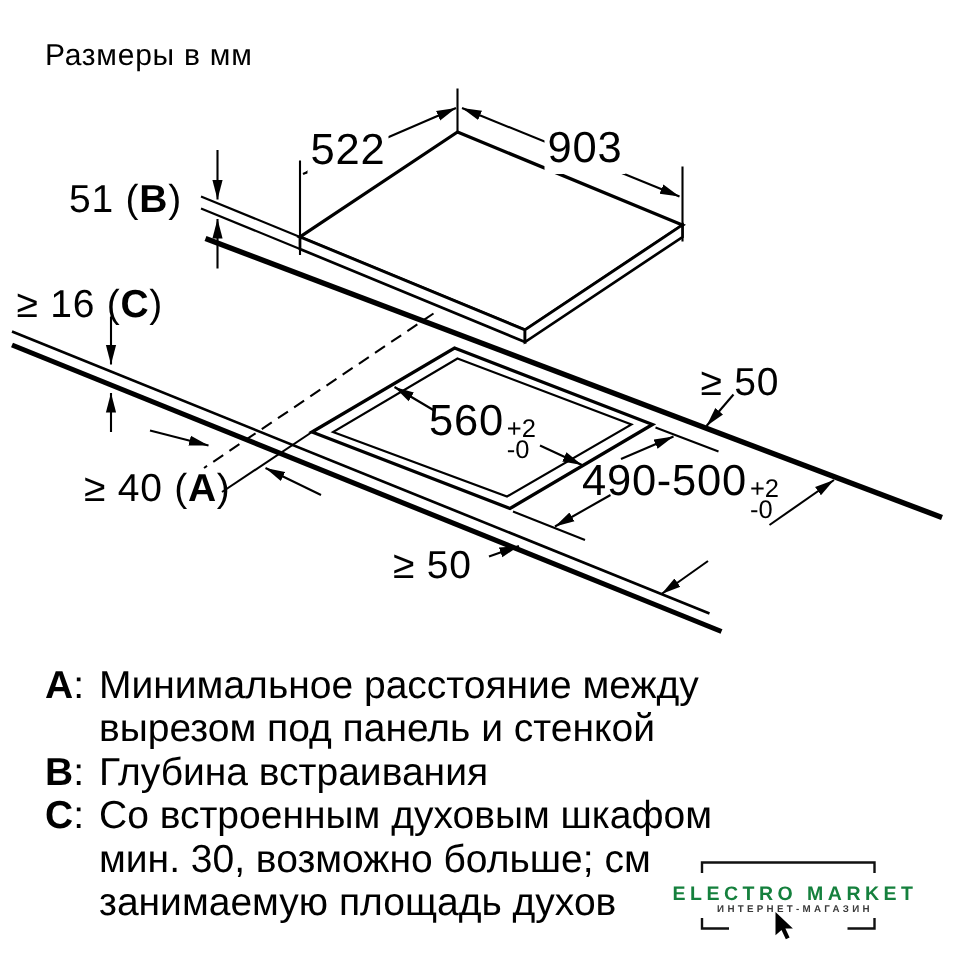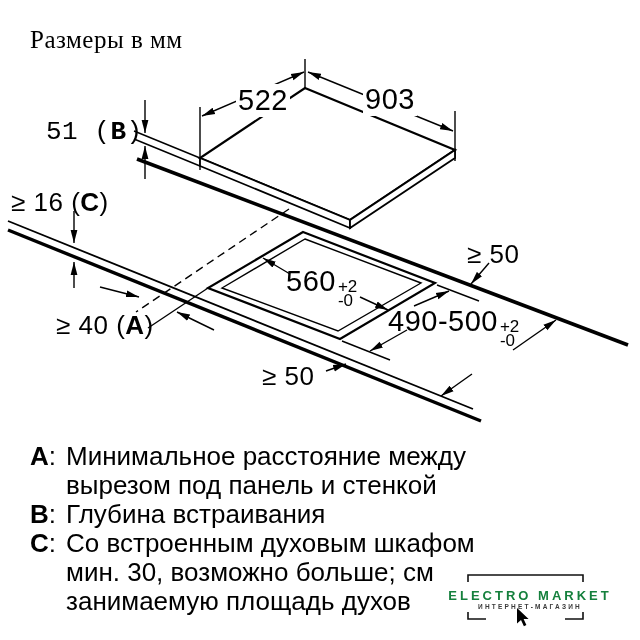"Размеры в мм" .title { font-family: Liberation Serif, serif -> none; font-size: 25px -> 20px }
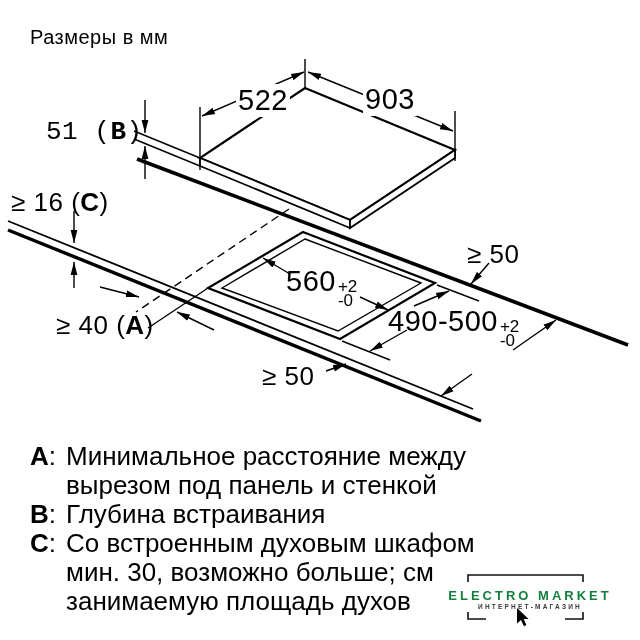"522" div.lbl { margin-left: 31px -> none }
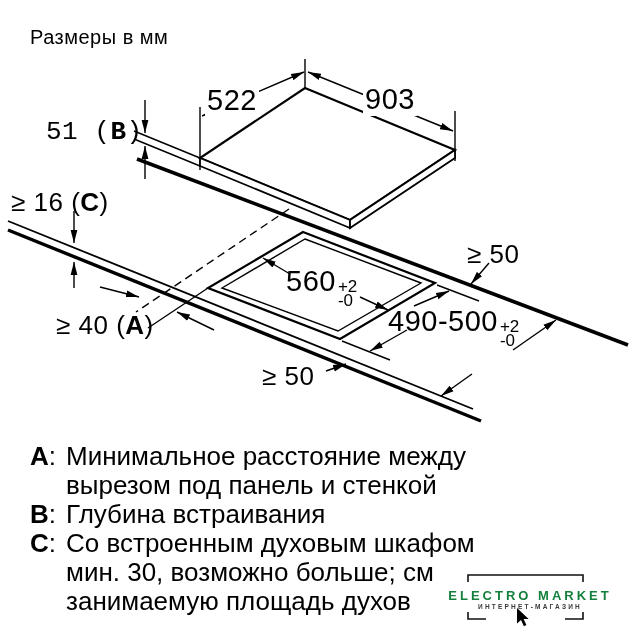"51 (B)" div.lbl { font-family: Liberation Mono, monospace -> none }
